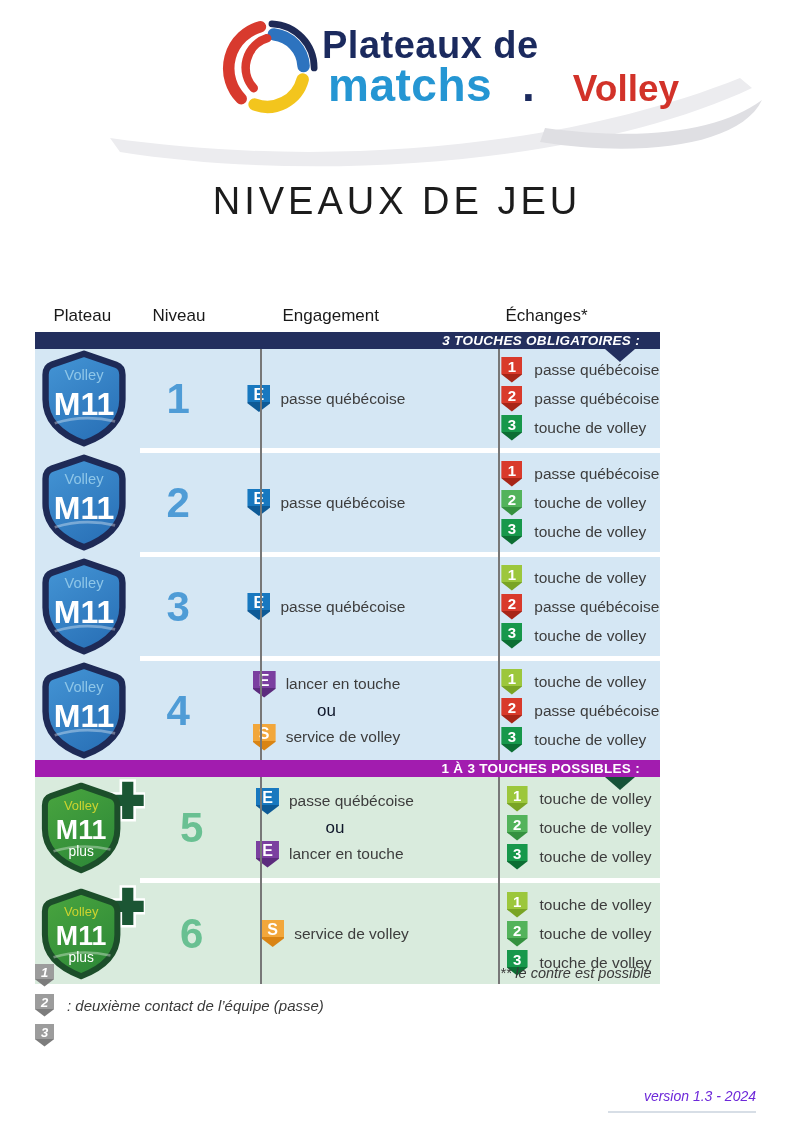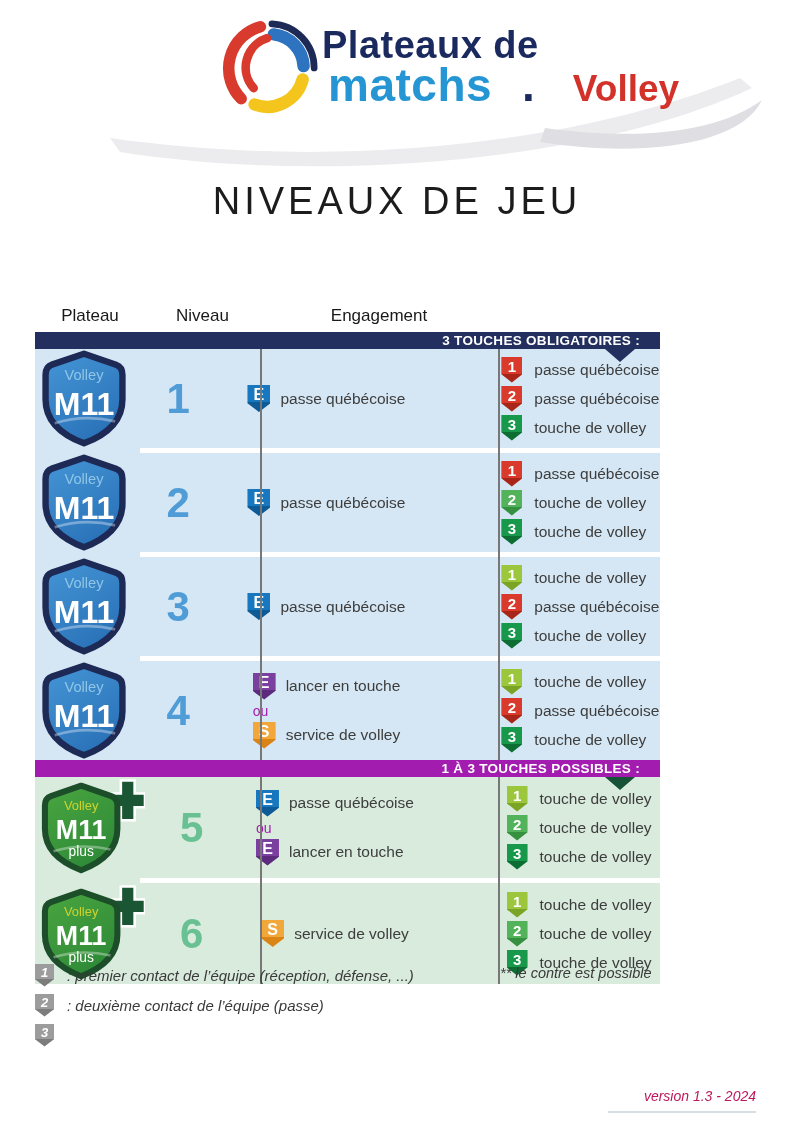"Échanges*" div.w-ech { html: none -> <div>Échanges*</div> }
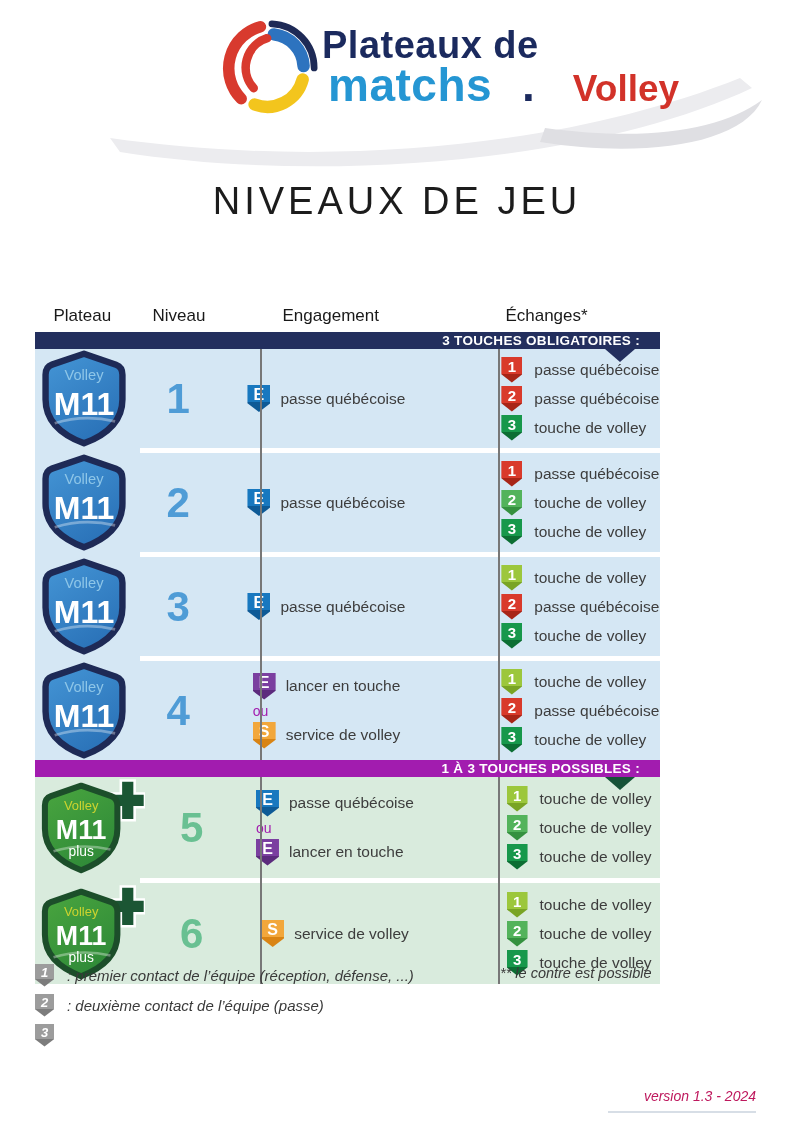"3 TOUCHES OBLIGATOIRES :" .banner.navy { font-style: none -> italic }
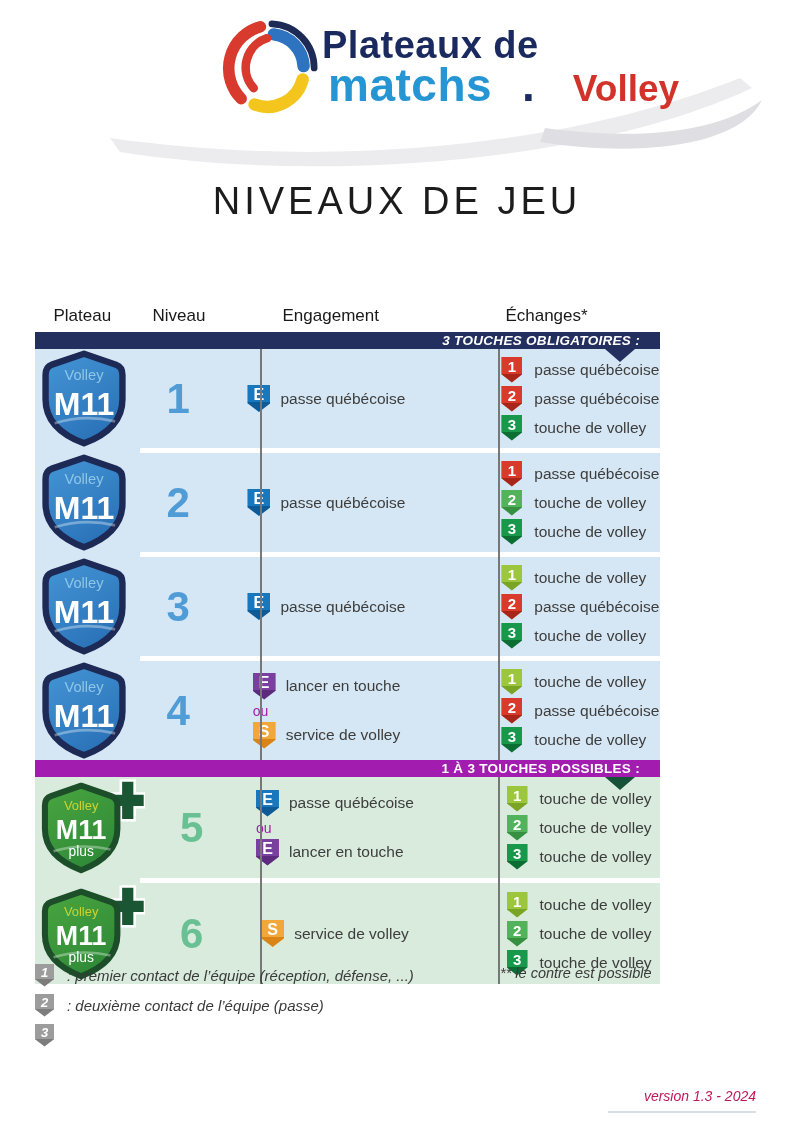"ou" .eng-or { color: #a21caf -> #0f172a; font-size: 14px -> 17px; text-align: none -> center }
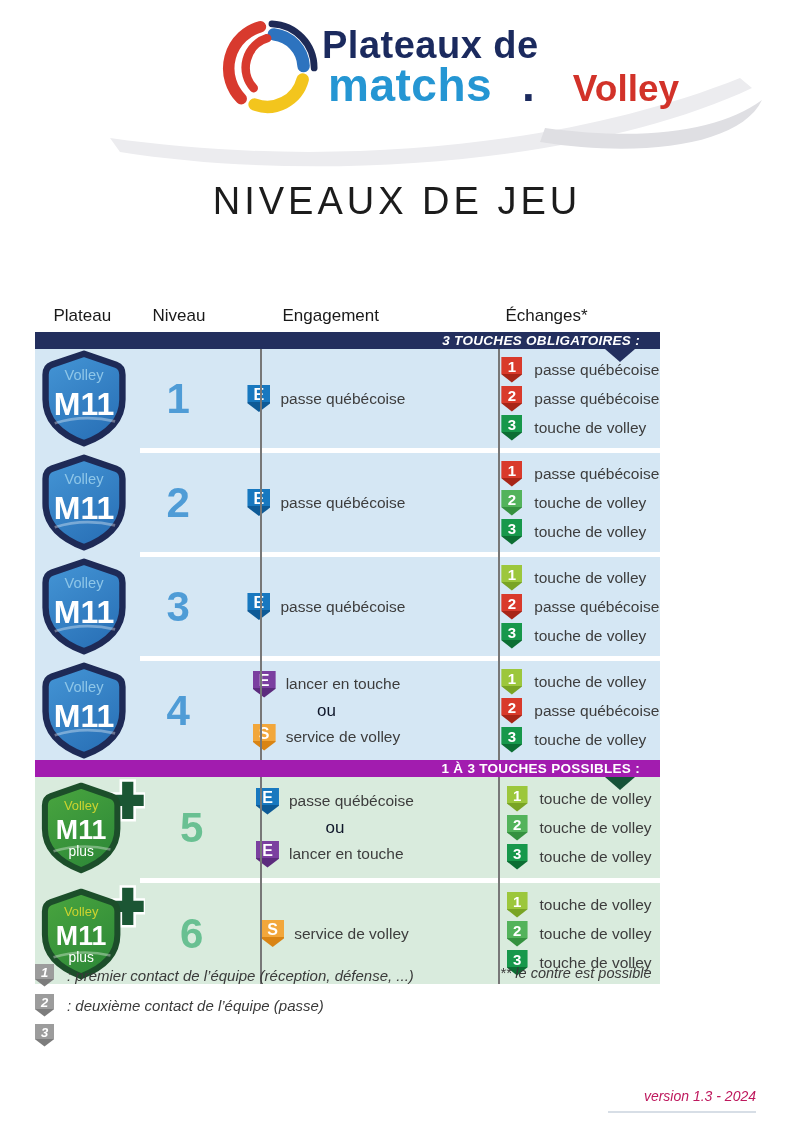": premier contact de l’équipe" span { html: <span>: premier contact de l’équipe (réception, défense, ...)</span> -> none }
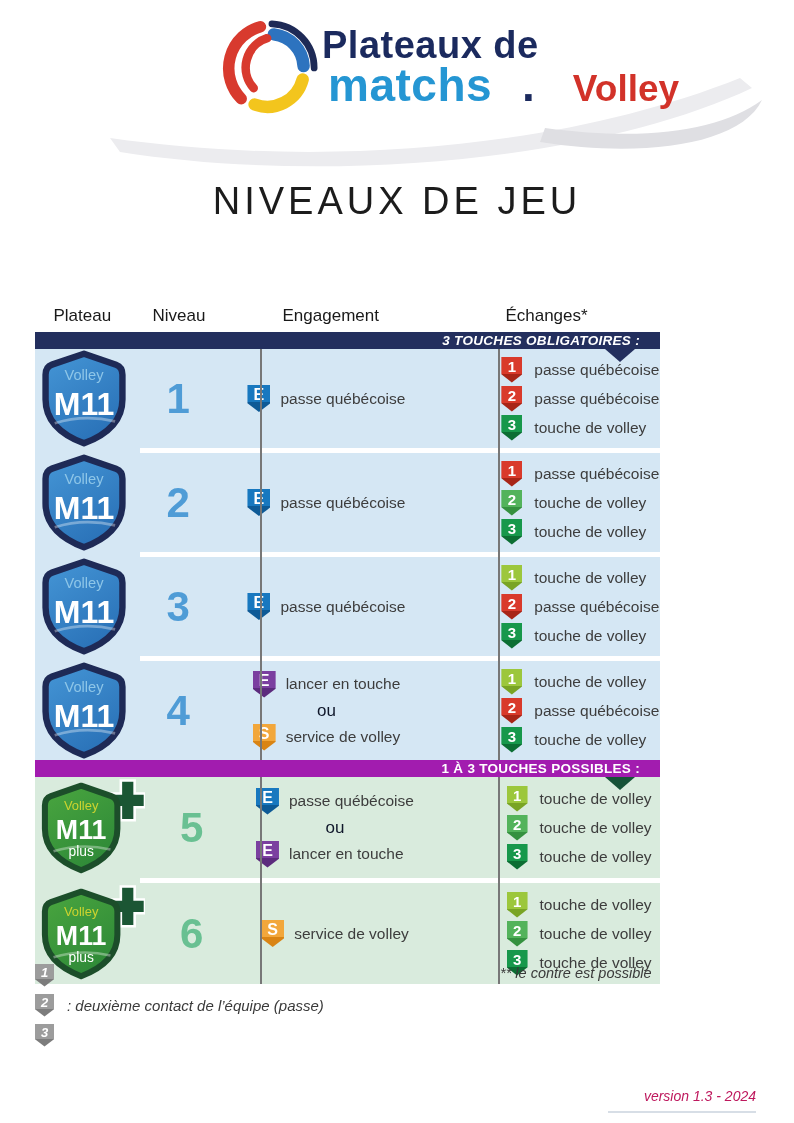"version 1.3 - 2024" .version { color: #be185d -> #6d28d9 }
